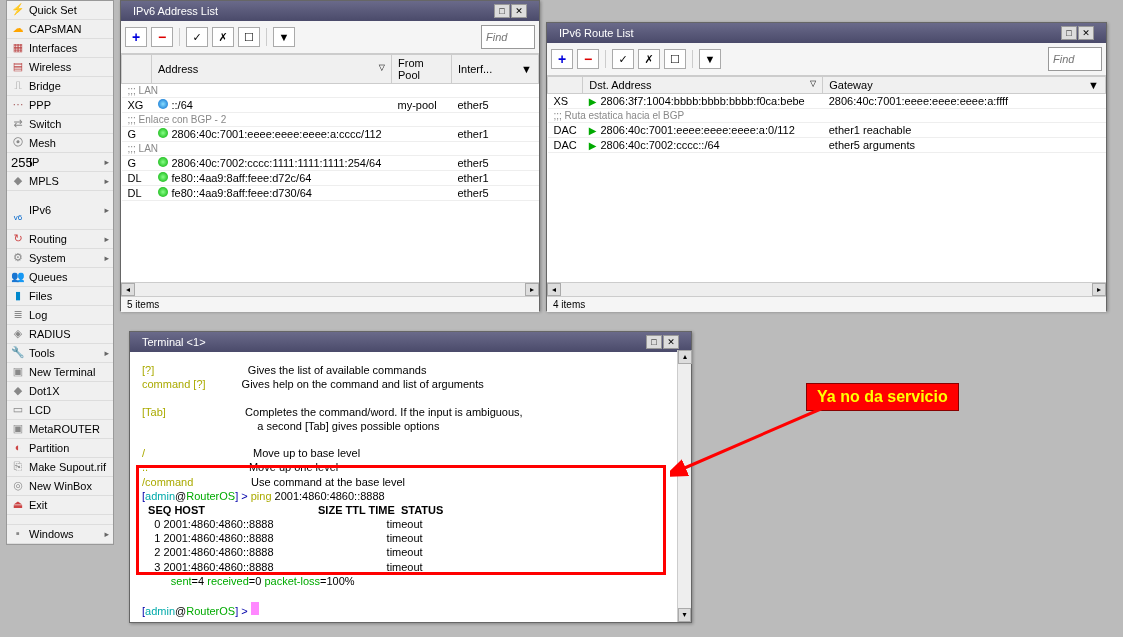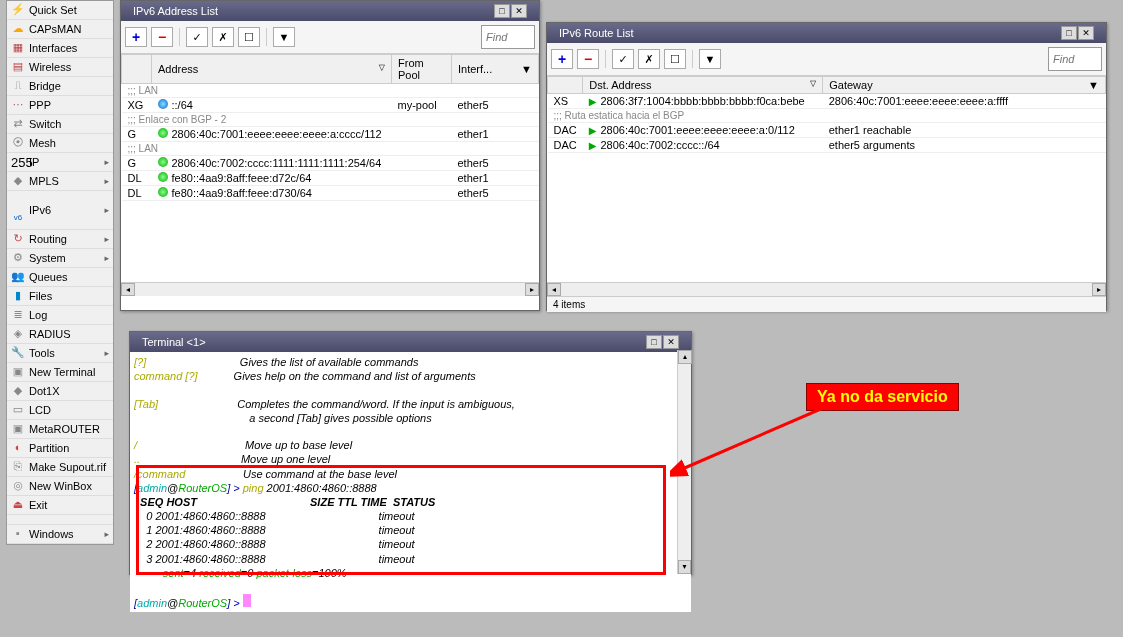"5 items" div.statusbar { html: none -> <div>5 items</div> }
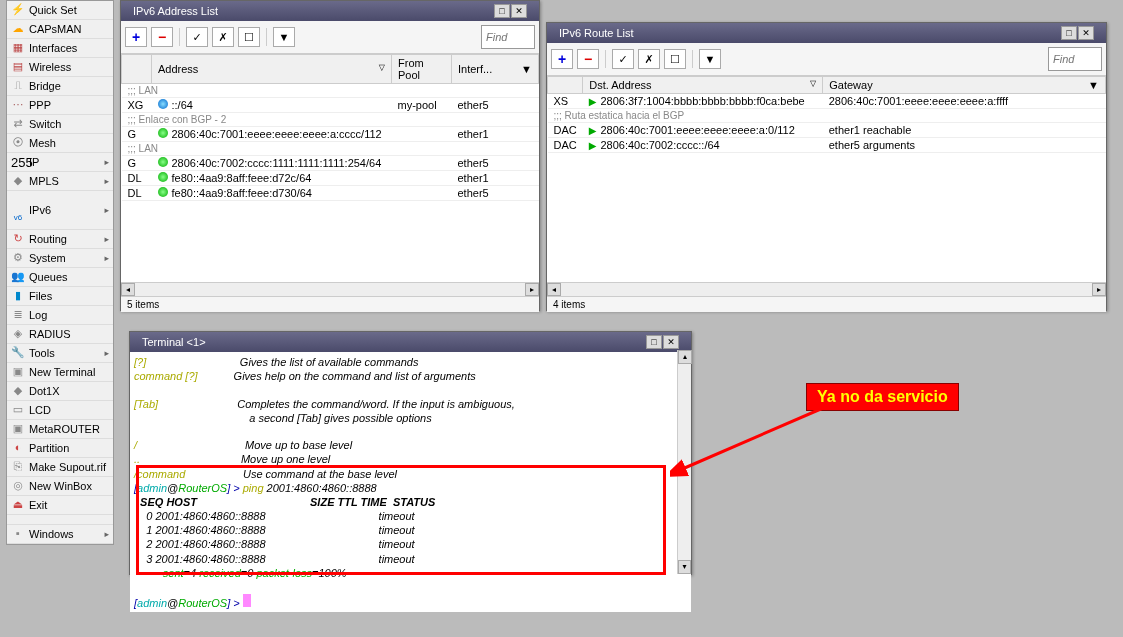"Terminal <1>" div.window { height: 244px -> 292px }
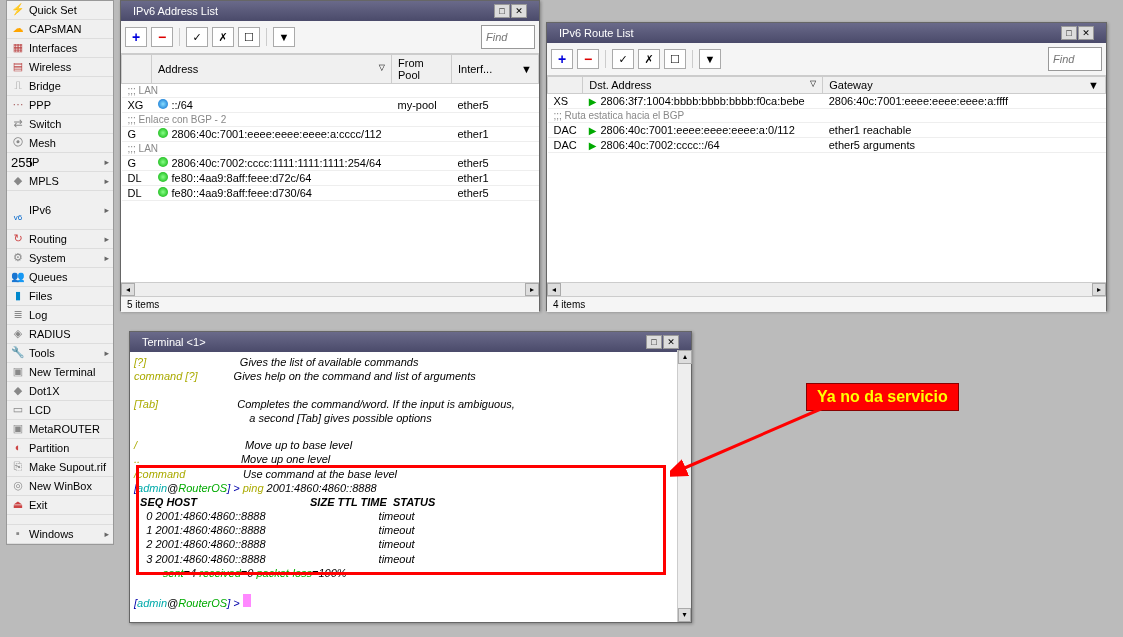"[?] Gives the list of" .terminal-body { font-style: italic -> none; padding: 4px -> 12px }
